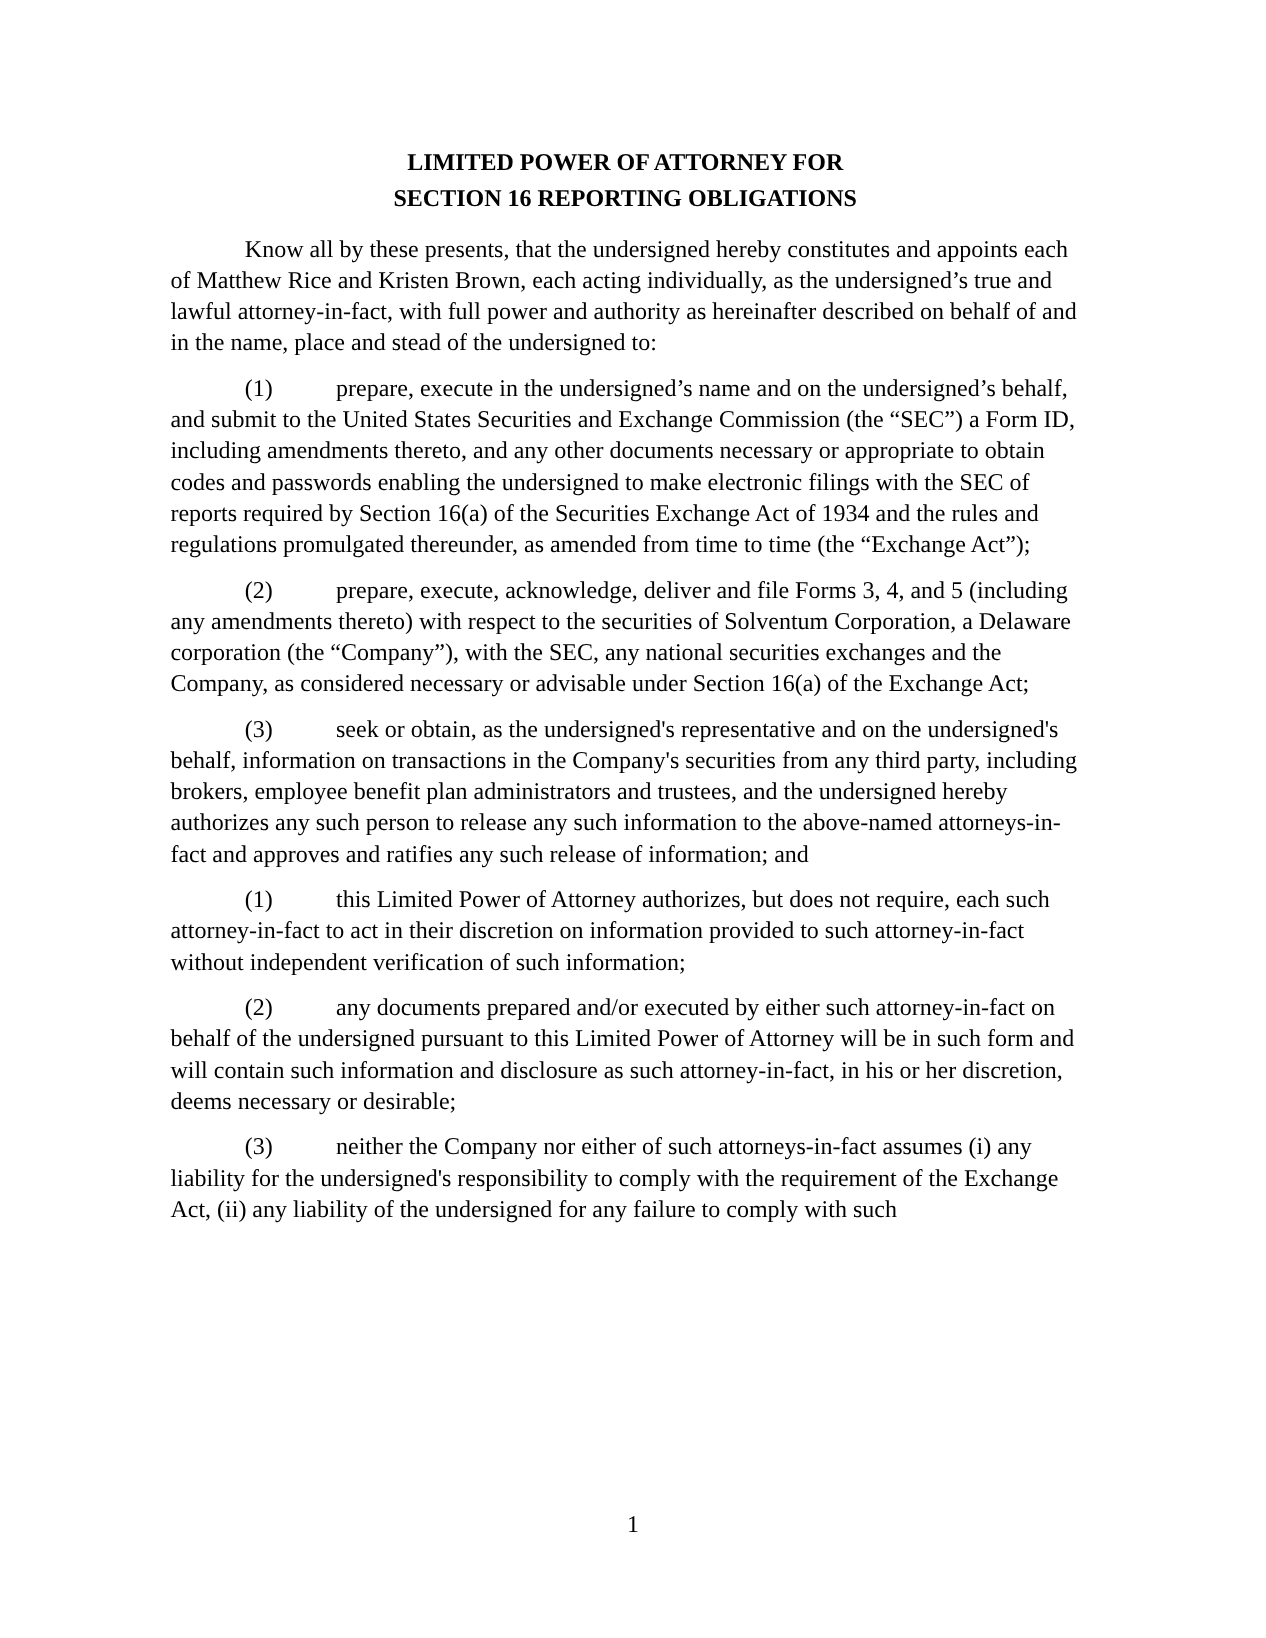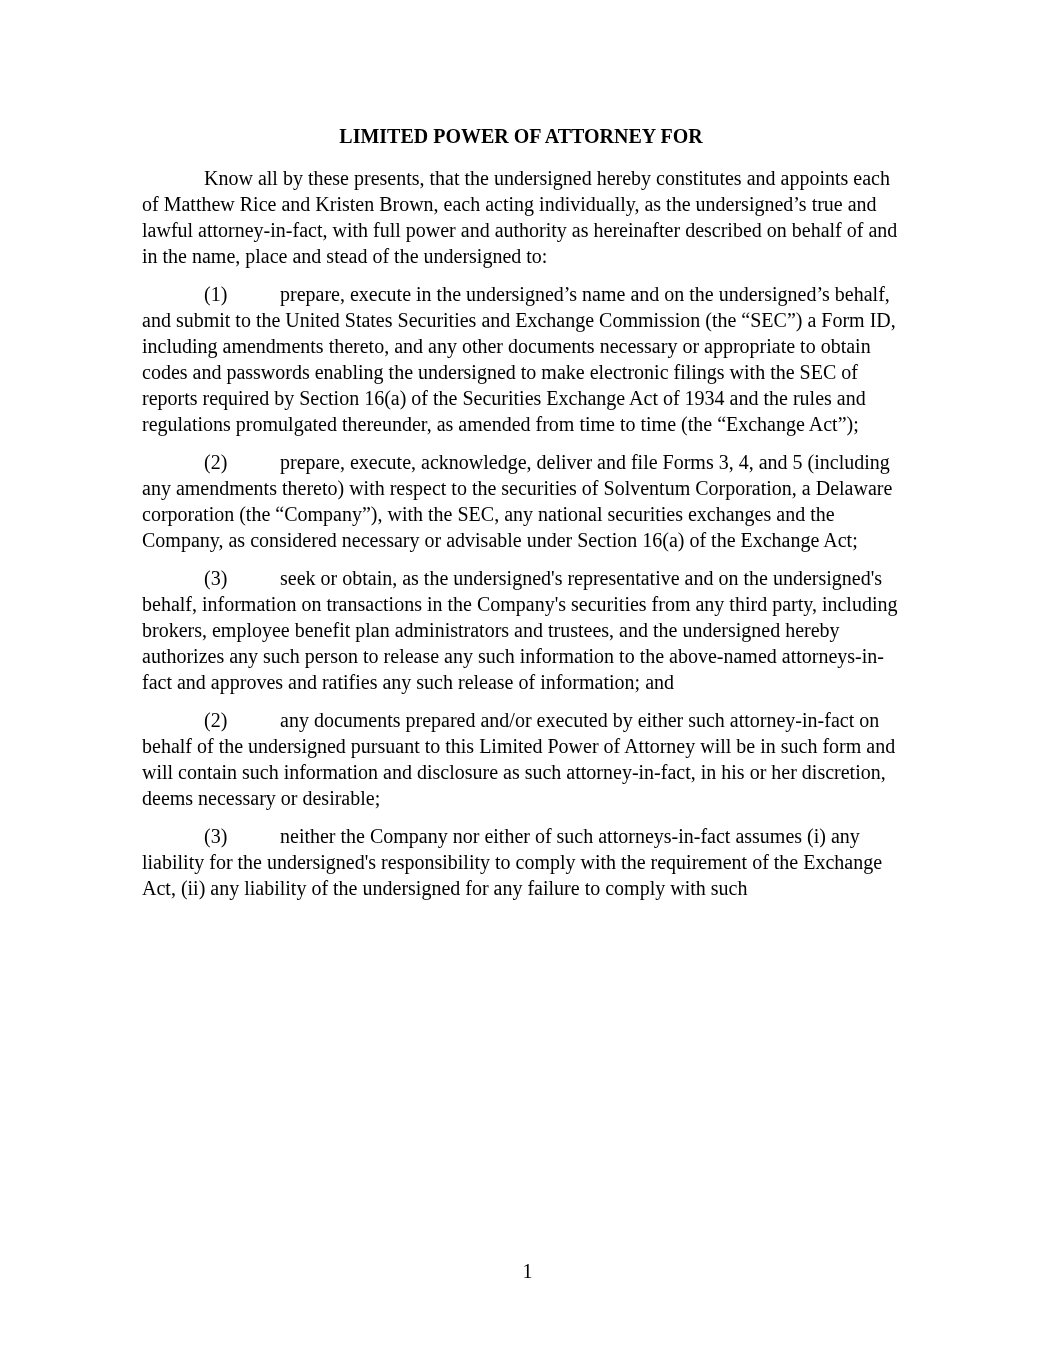"SECTION 16 REPORTING OBLIGATIONS" span.title-line { html: none -> <span>SECTION 16 REPORTING OBLIGATIONS</span> }
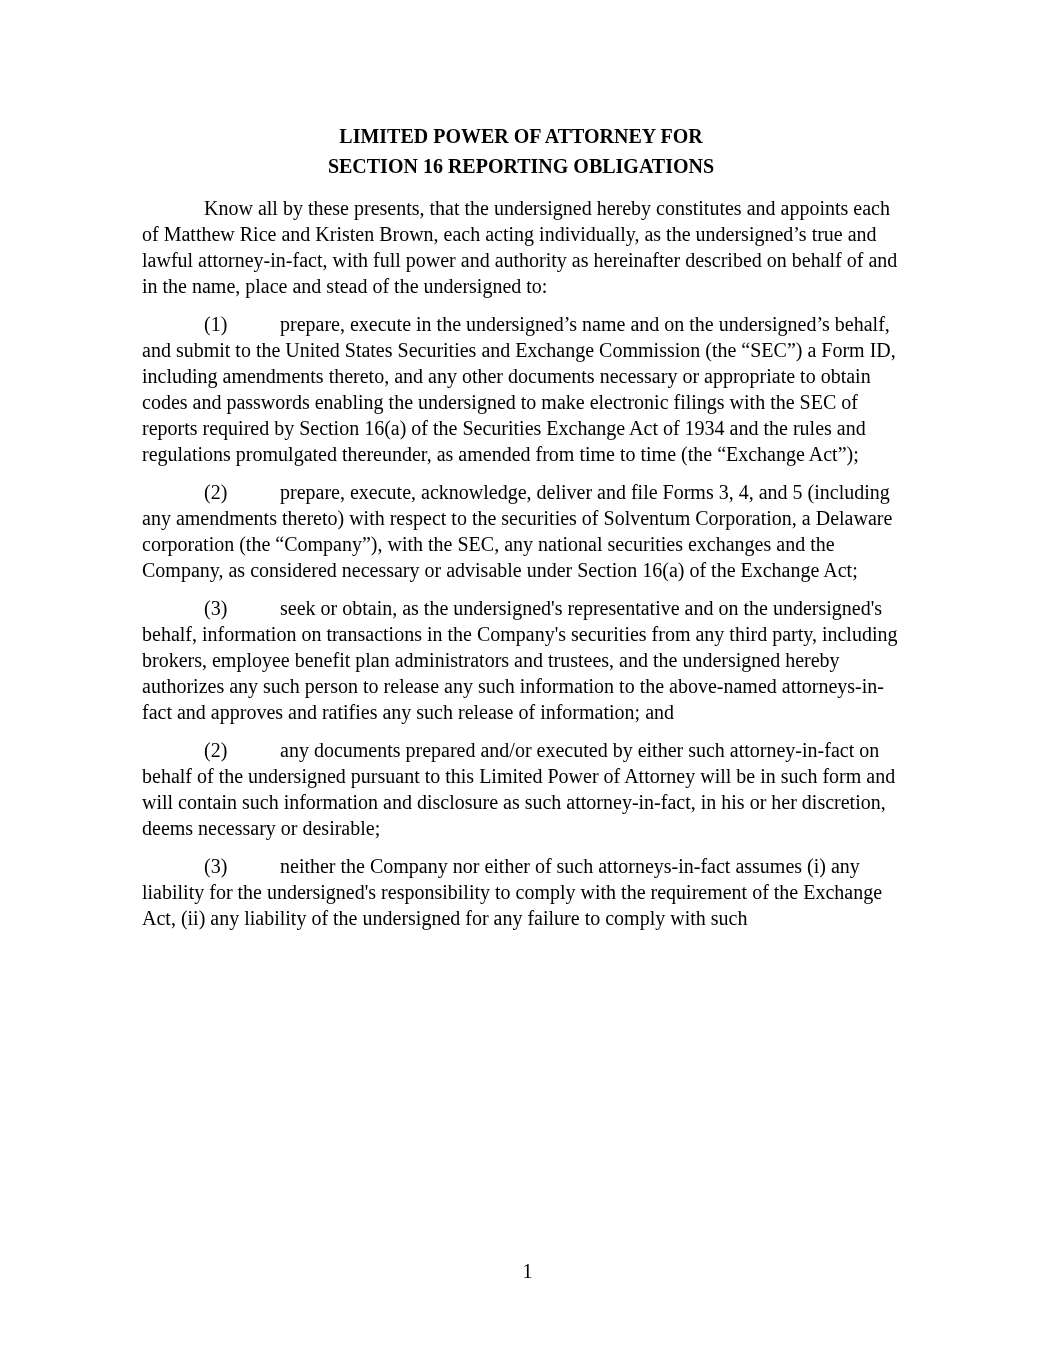"(1) this Limited Power of" p.para { html: none -> <p><span>(1)</span><span>this Limited Power of Attorney authorizes, but does not require, each such attorney-in-fact to act in their discretion on information provided to such attorney-in-fact without independent verification of such information;</span></p> }
